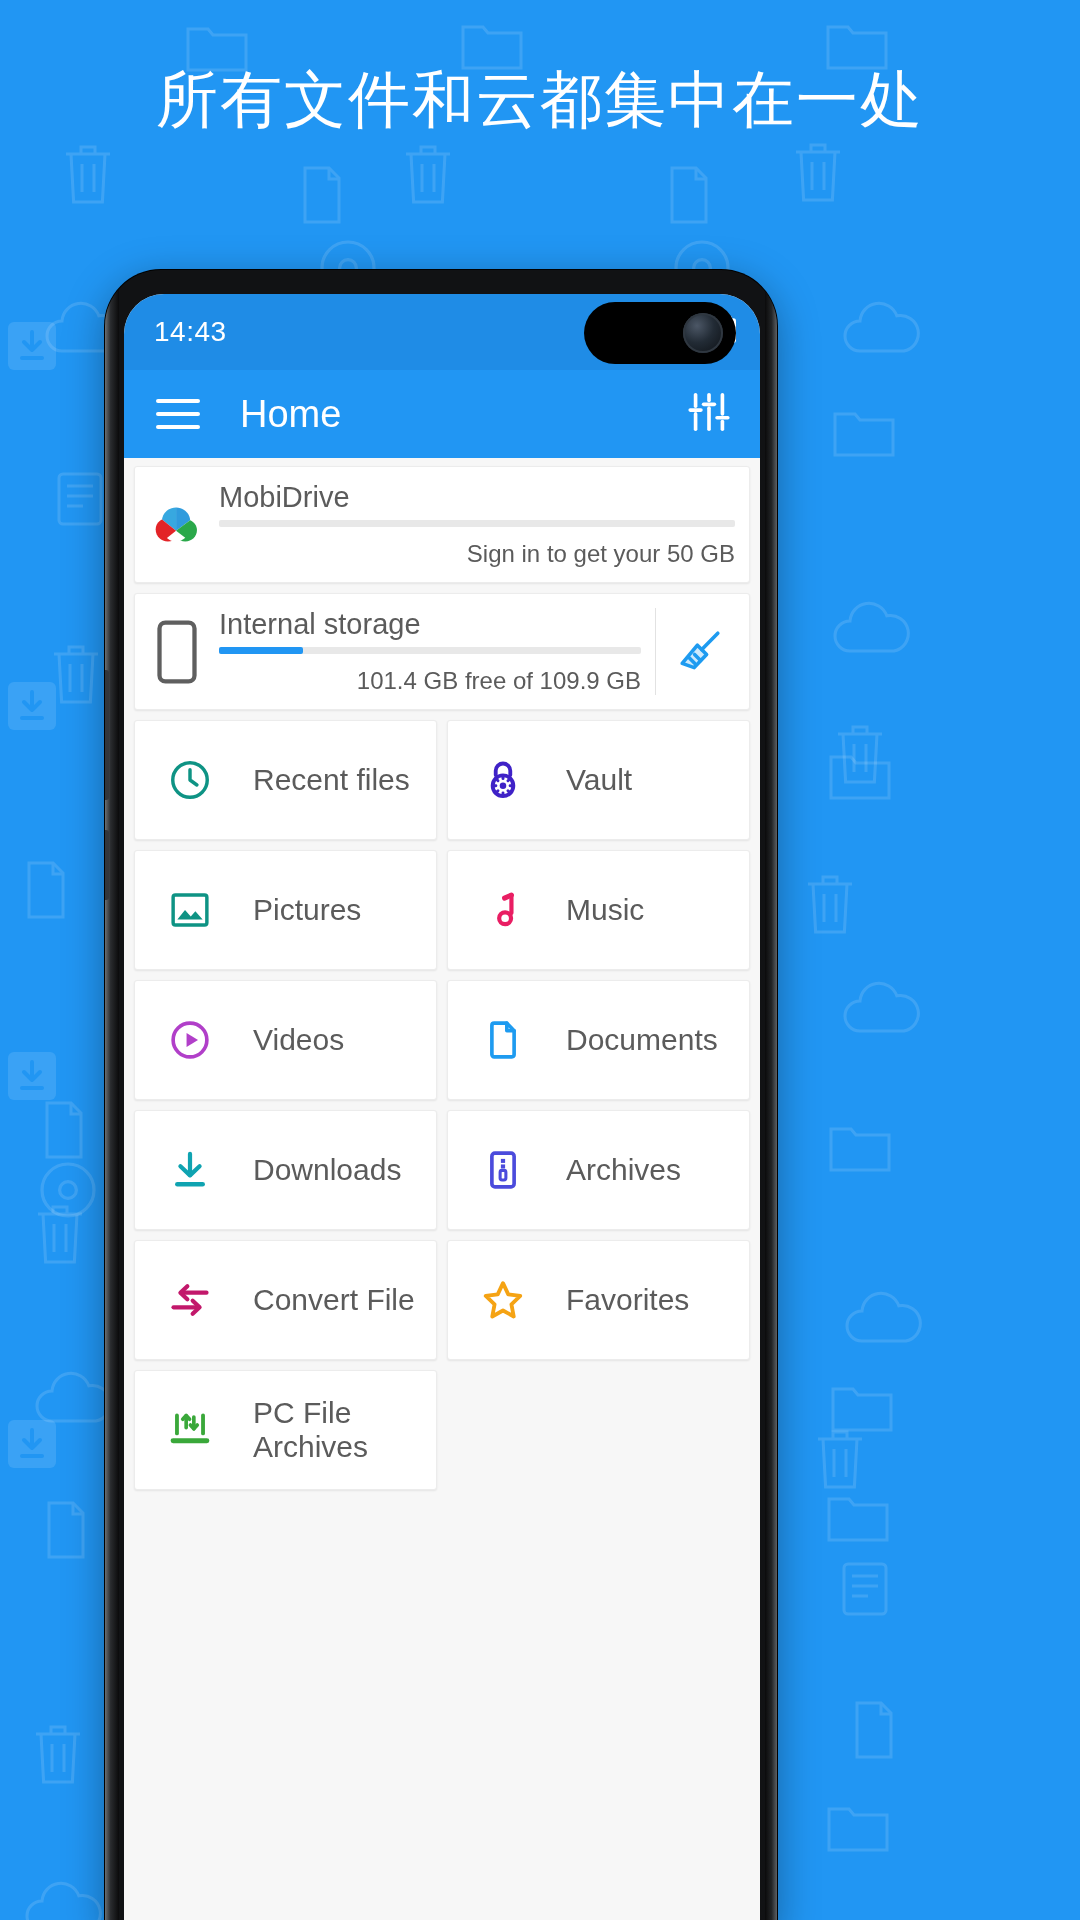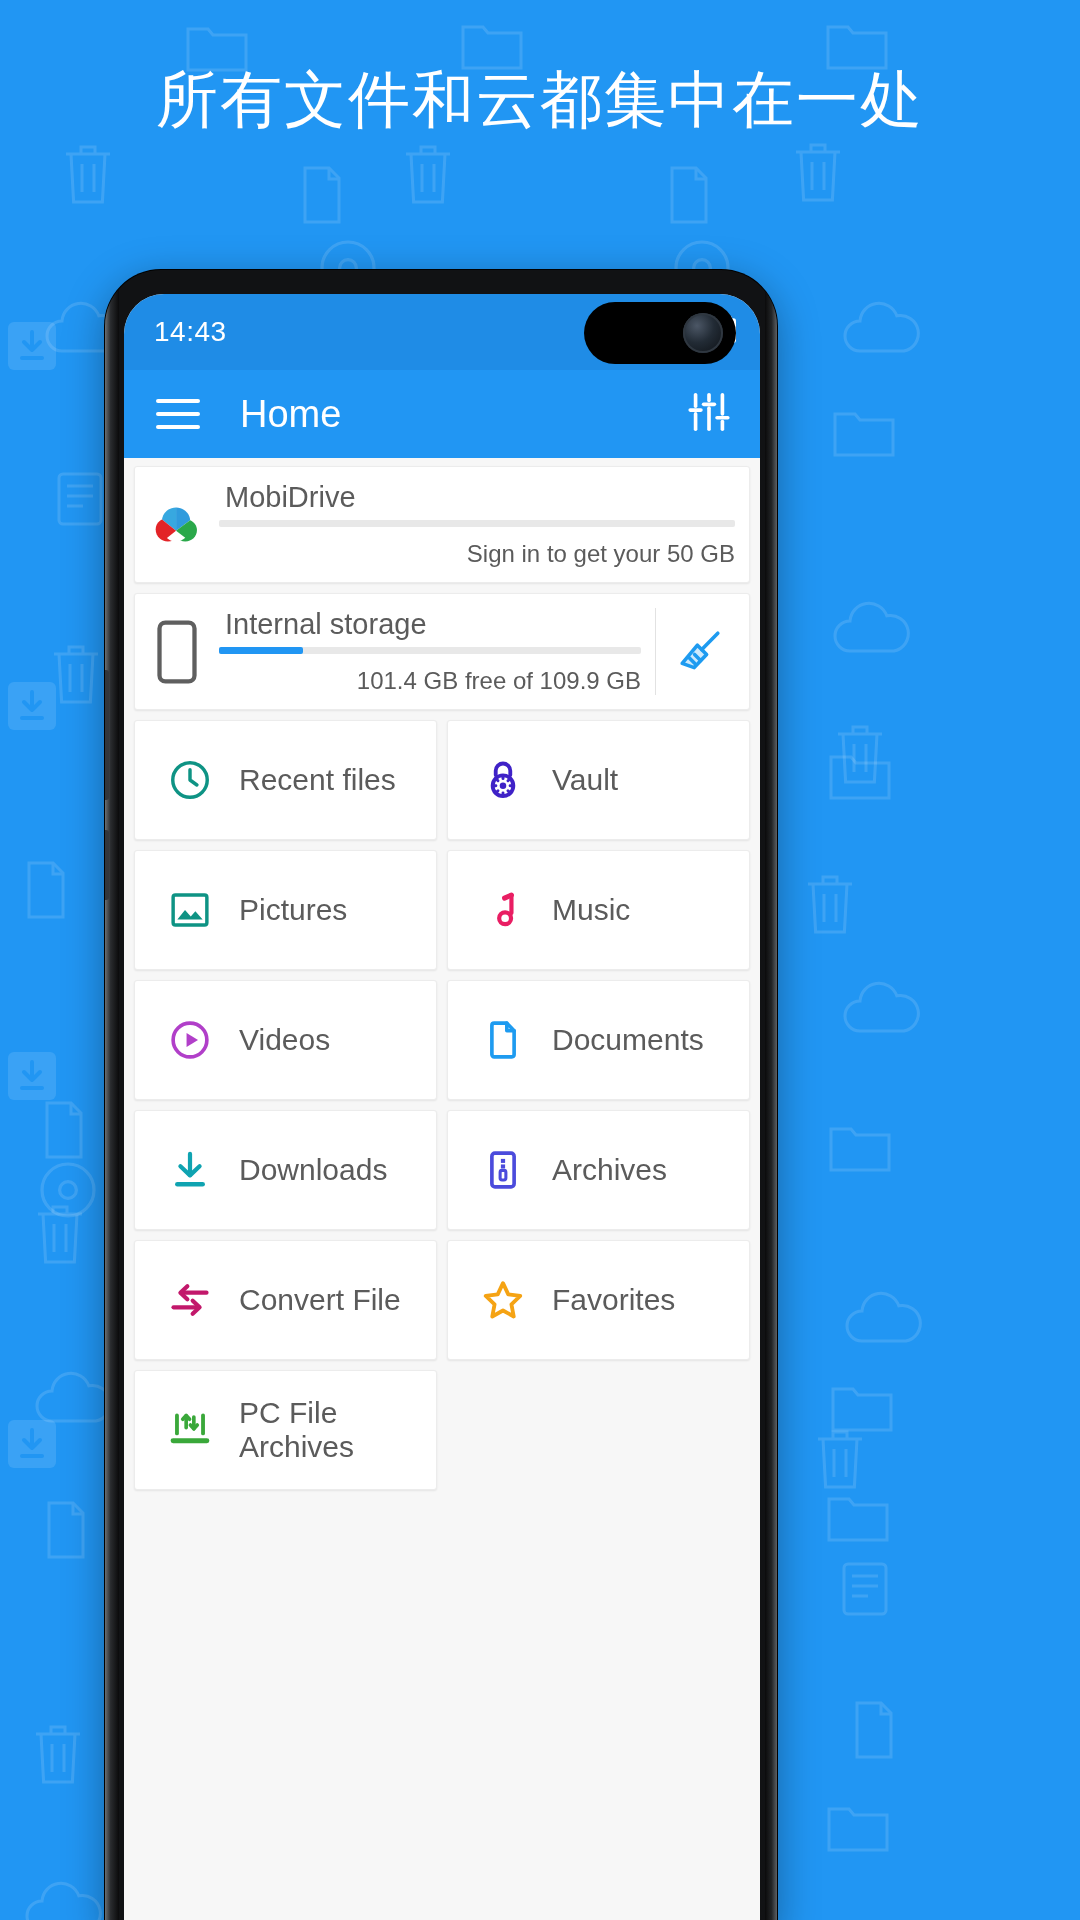"MobiDrive" .storage-name { margin-left: 6px -> none }
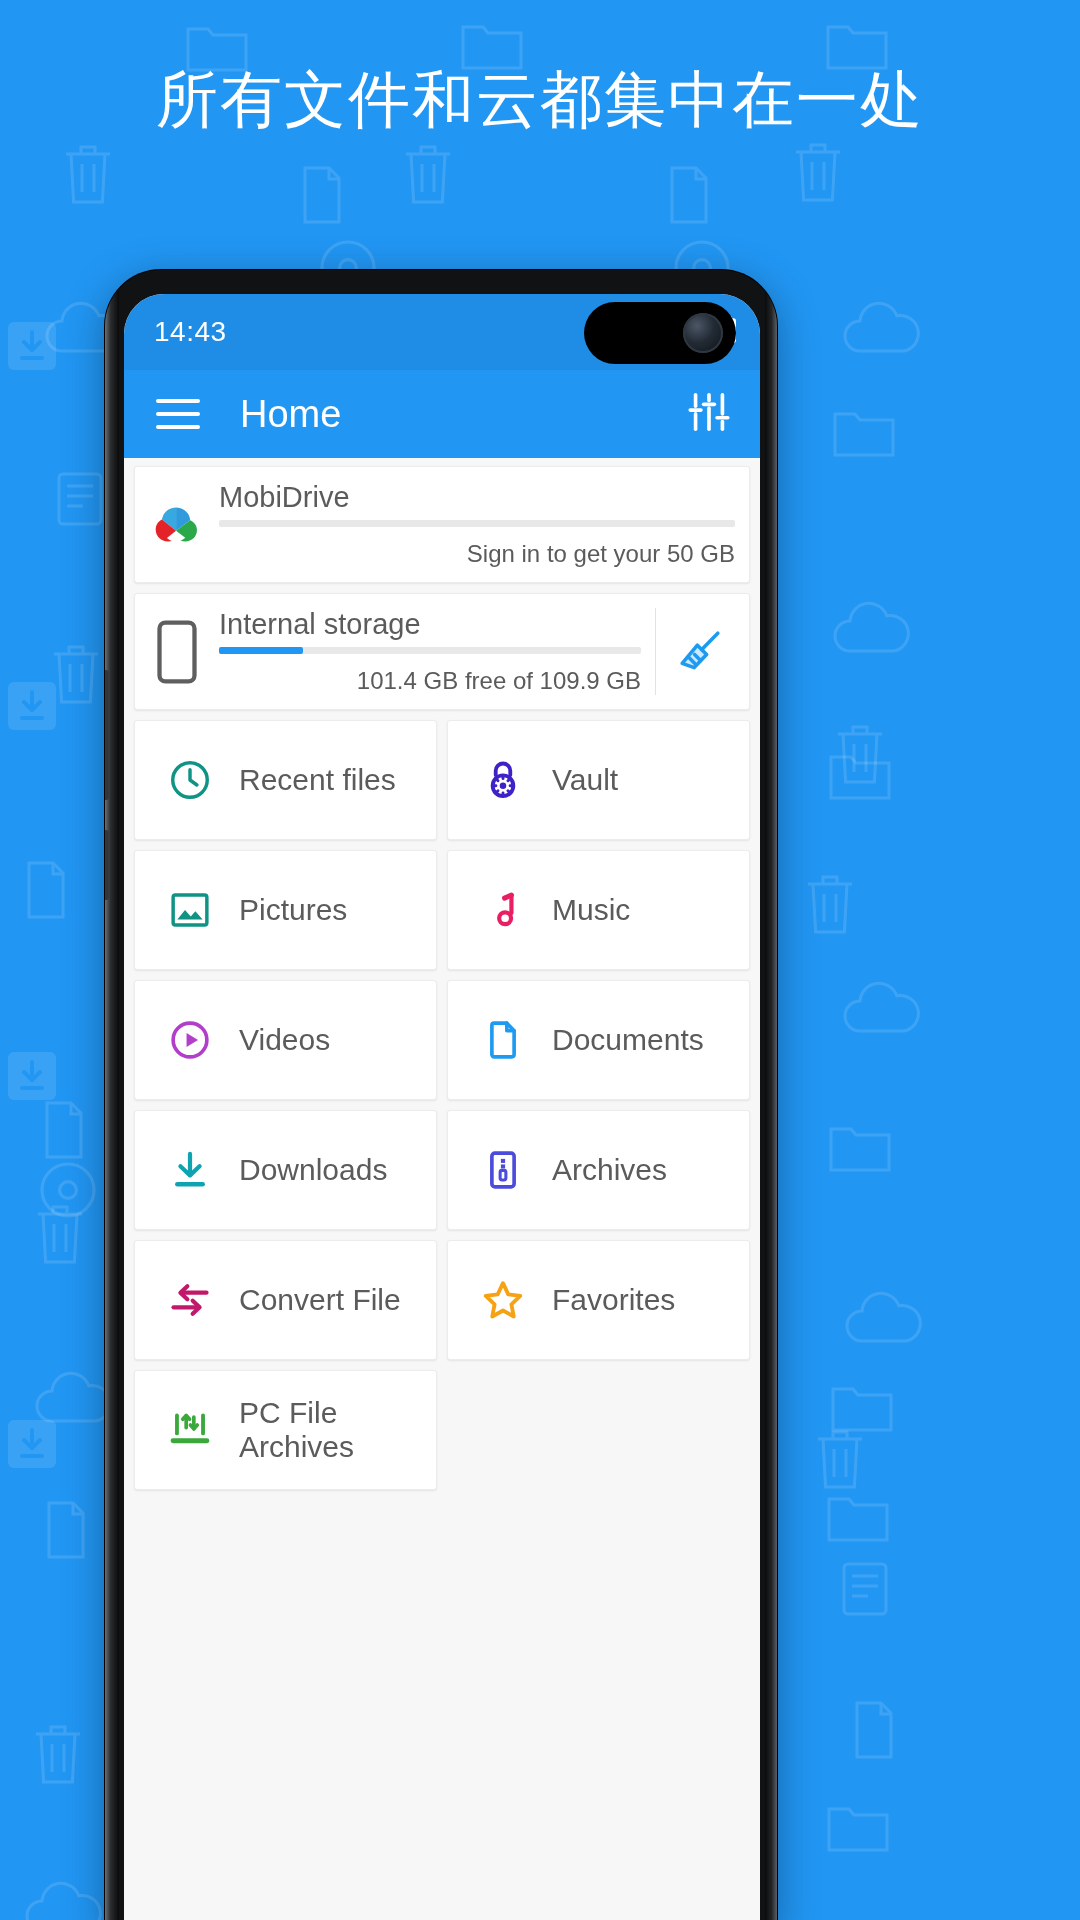"Recent files" .tile { gap: 26px -> 40px }
